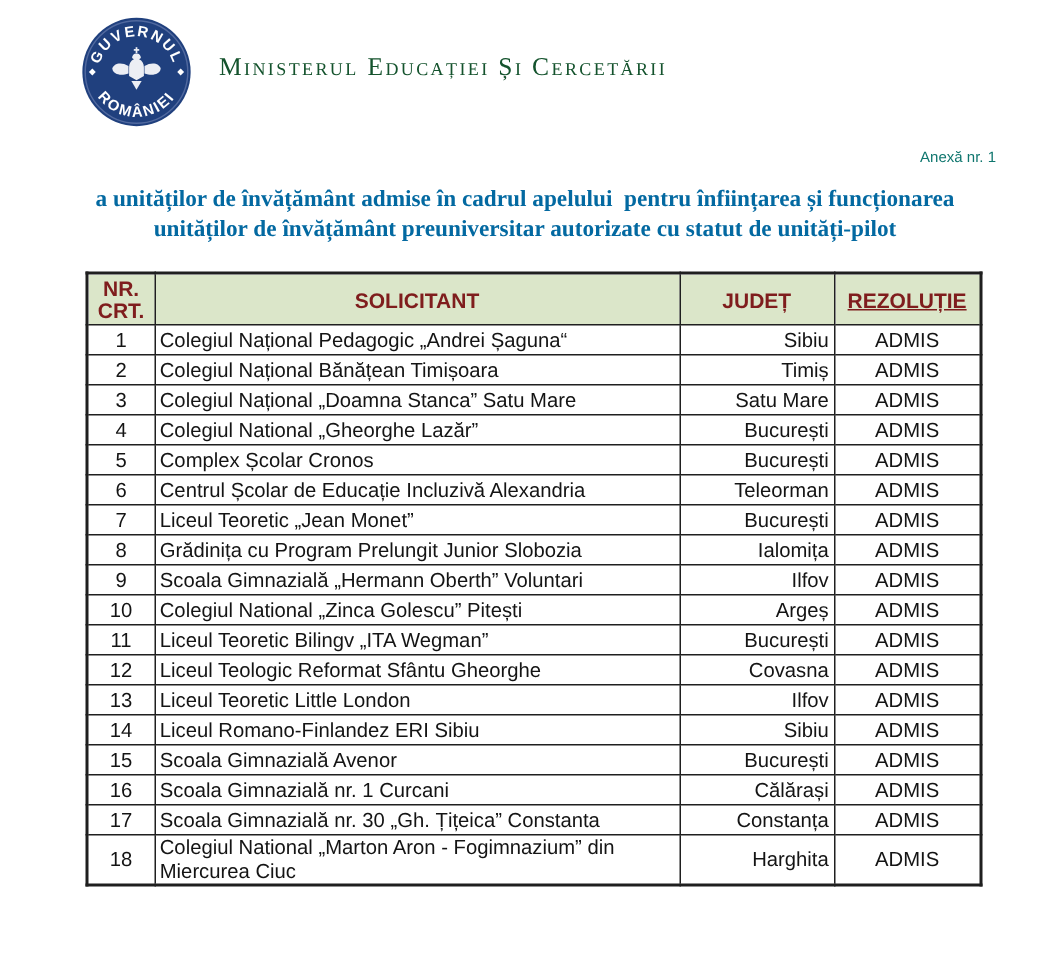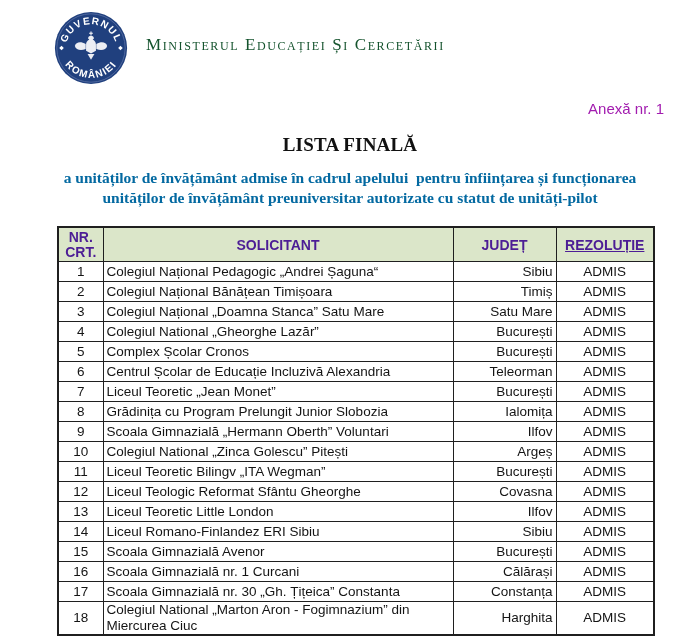"Anexă nr. 1" .annex { color: #a21caf -> #0f766e; font-size: 15px -> 10px }
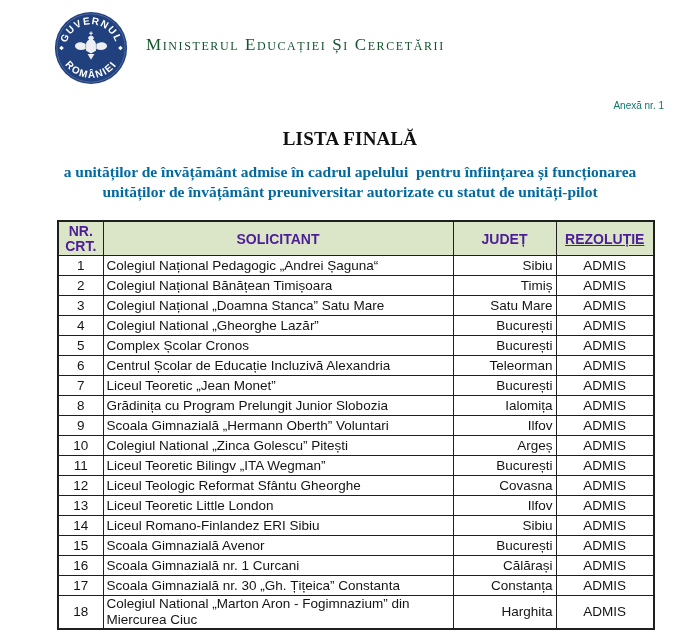"LISTA FINALĂ" div.title { html: <div>LISTA FINALĂ</div> -> none }
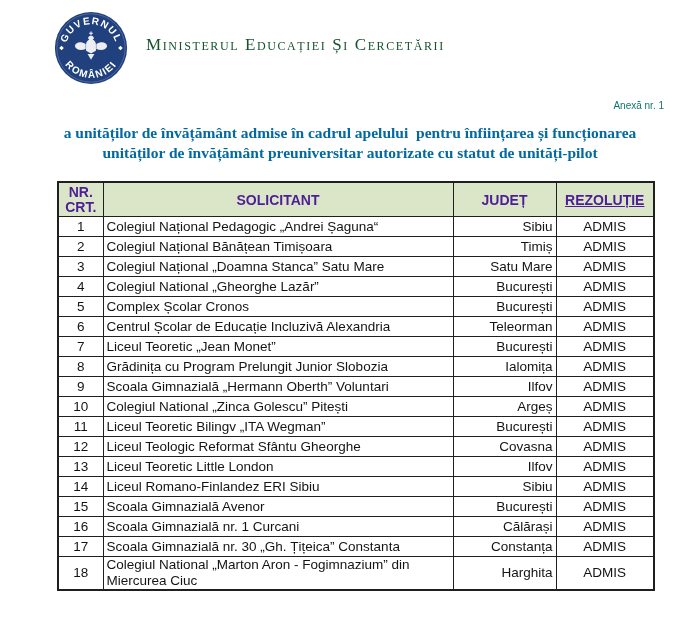"NR." table.results th { color: #4c1d95 -> #7f1d1d }
